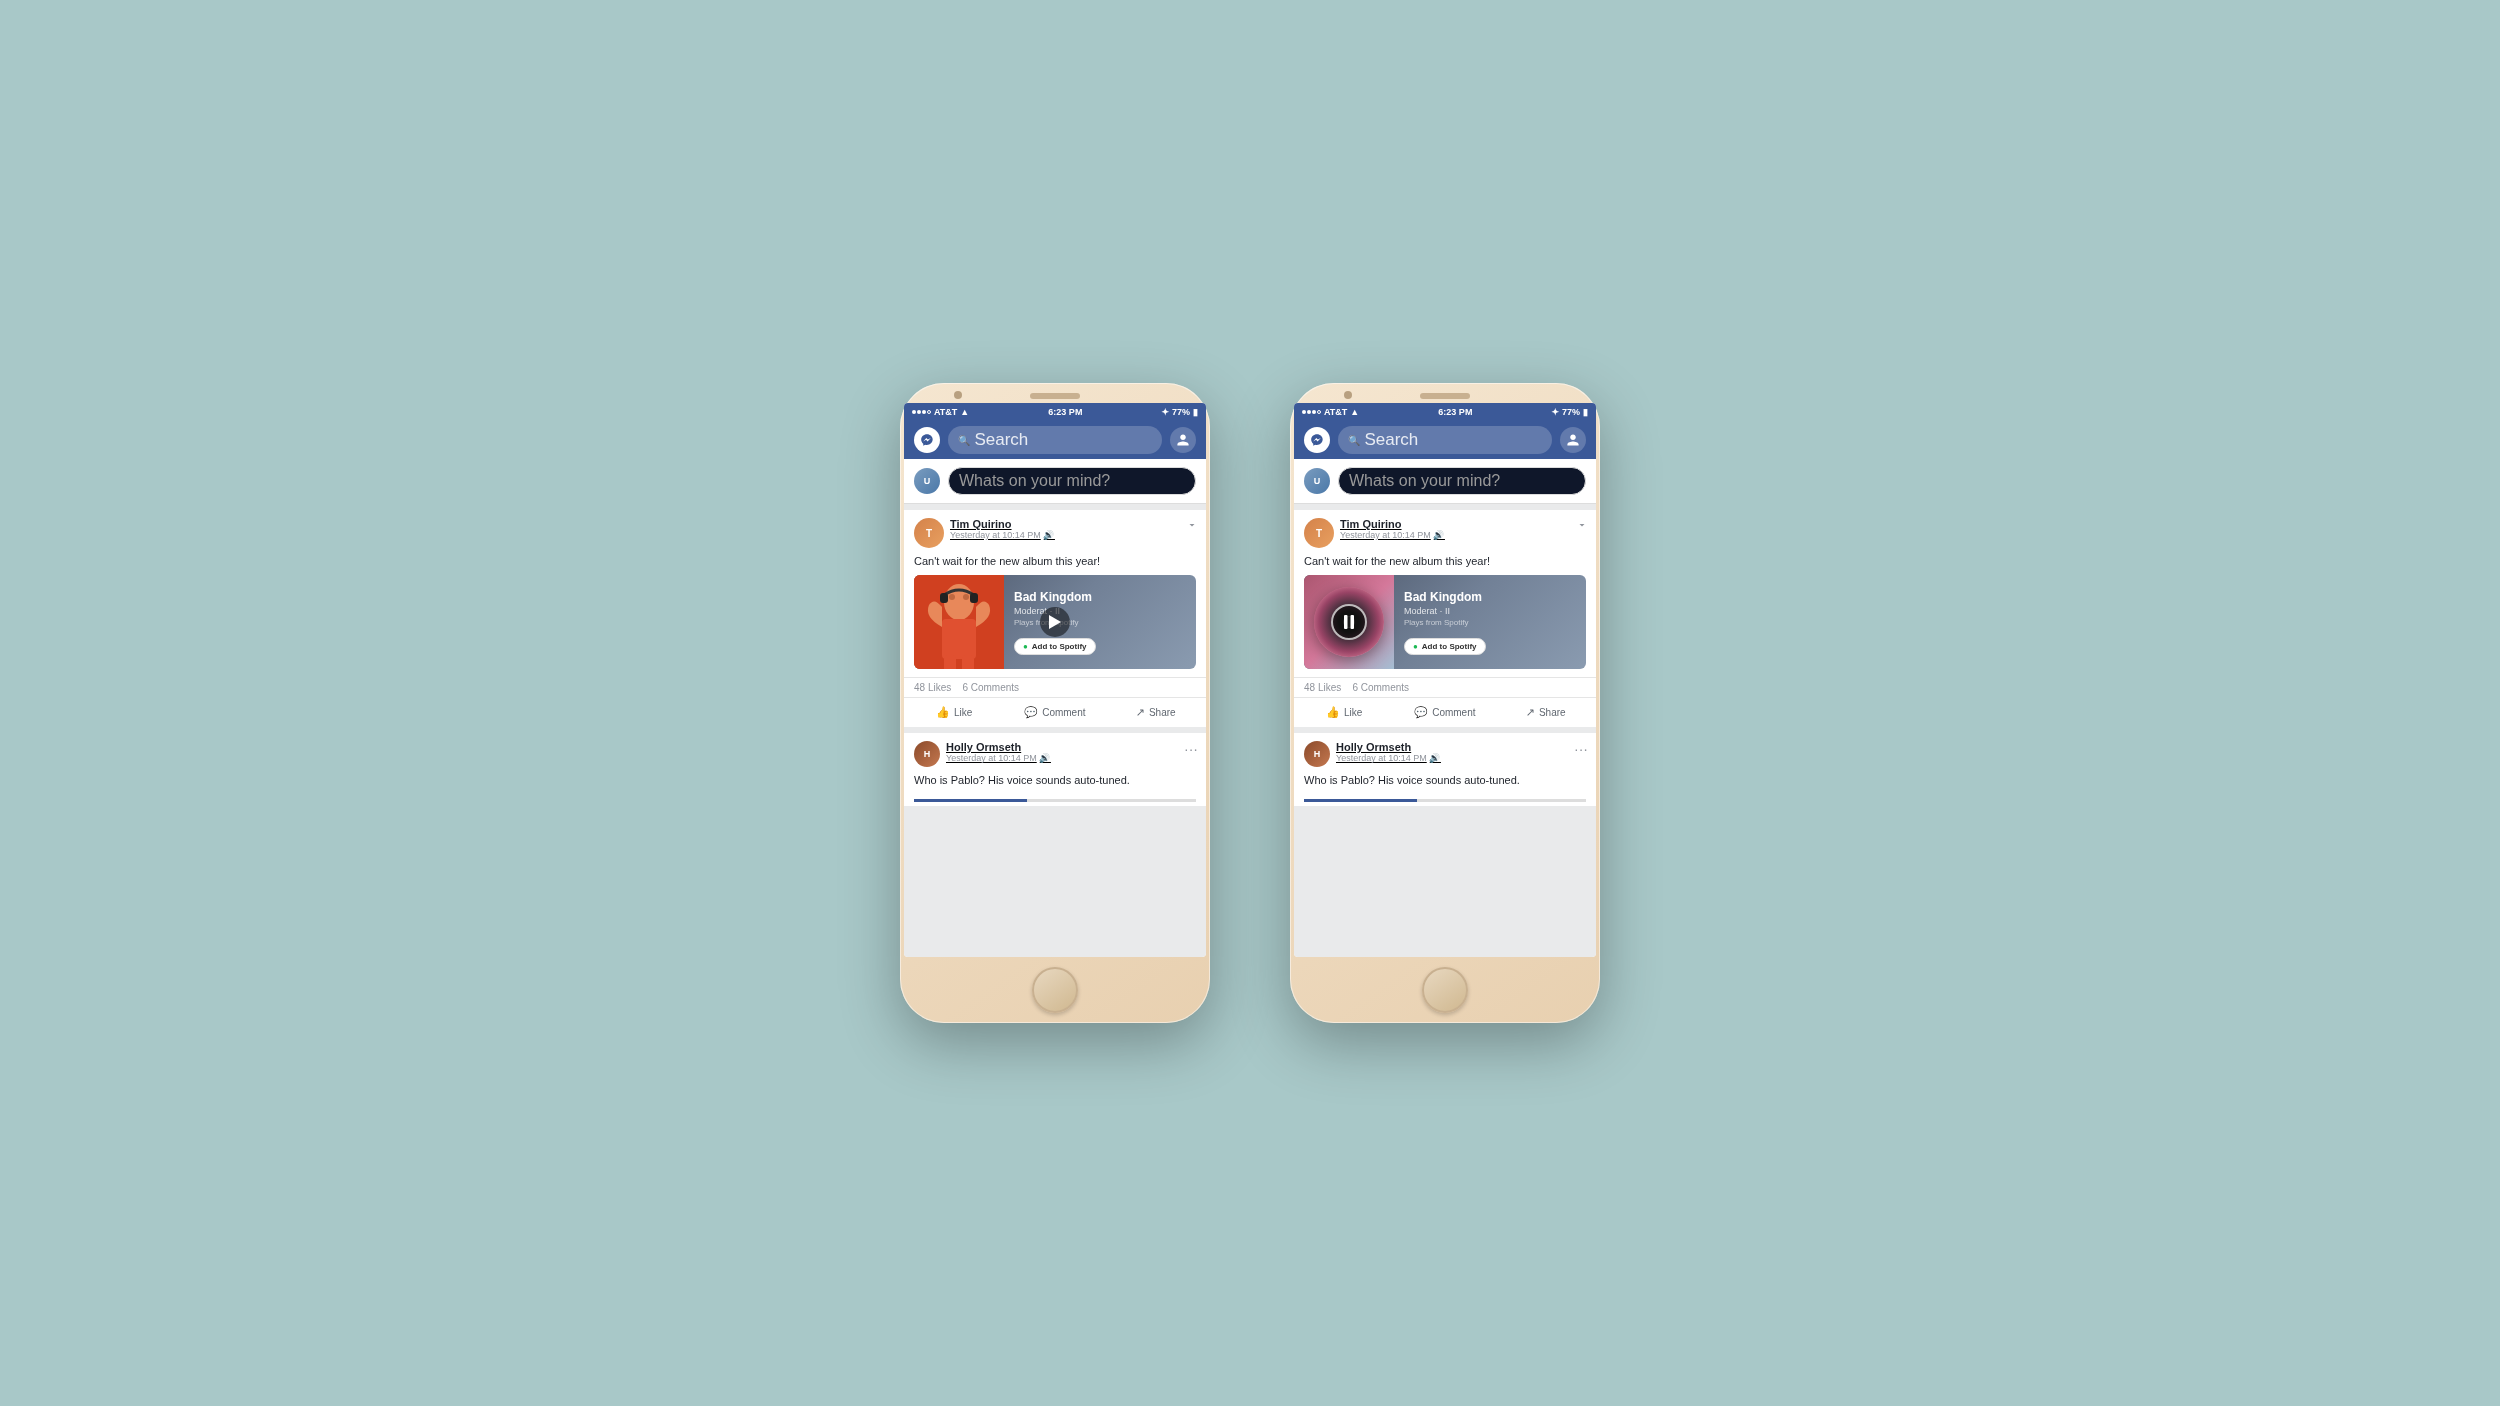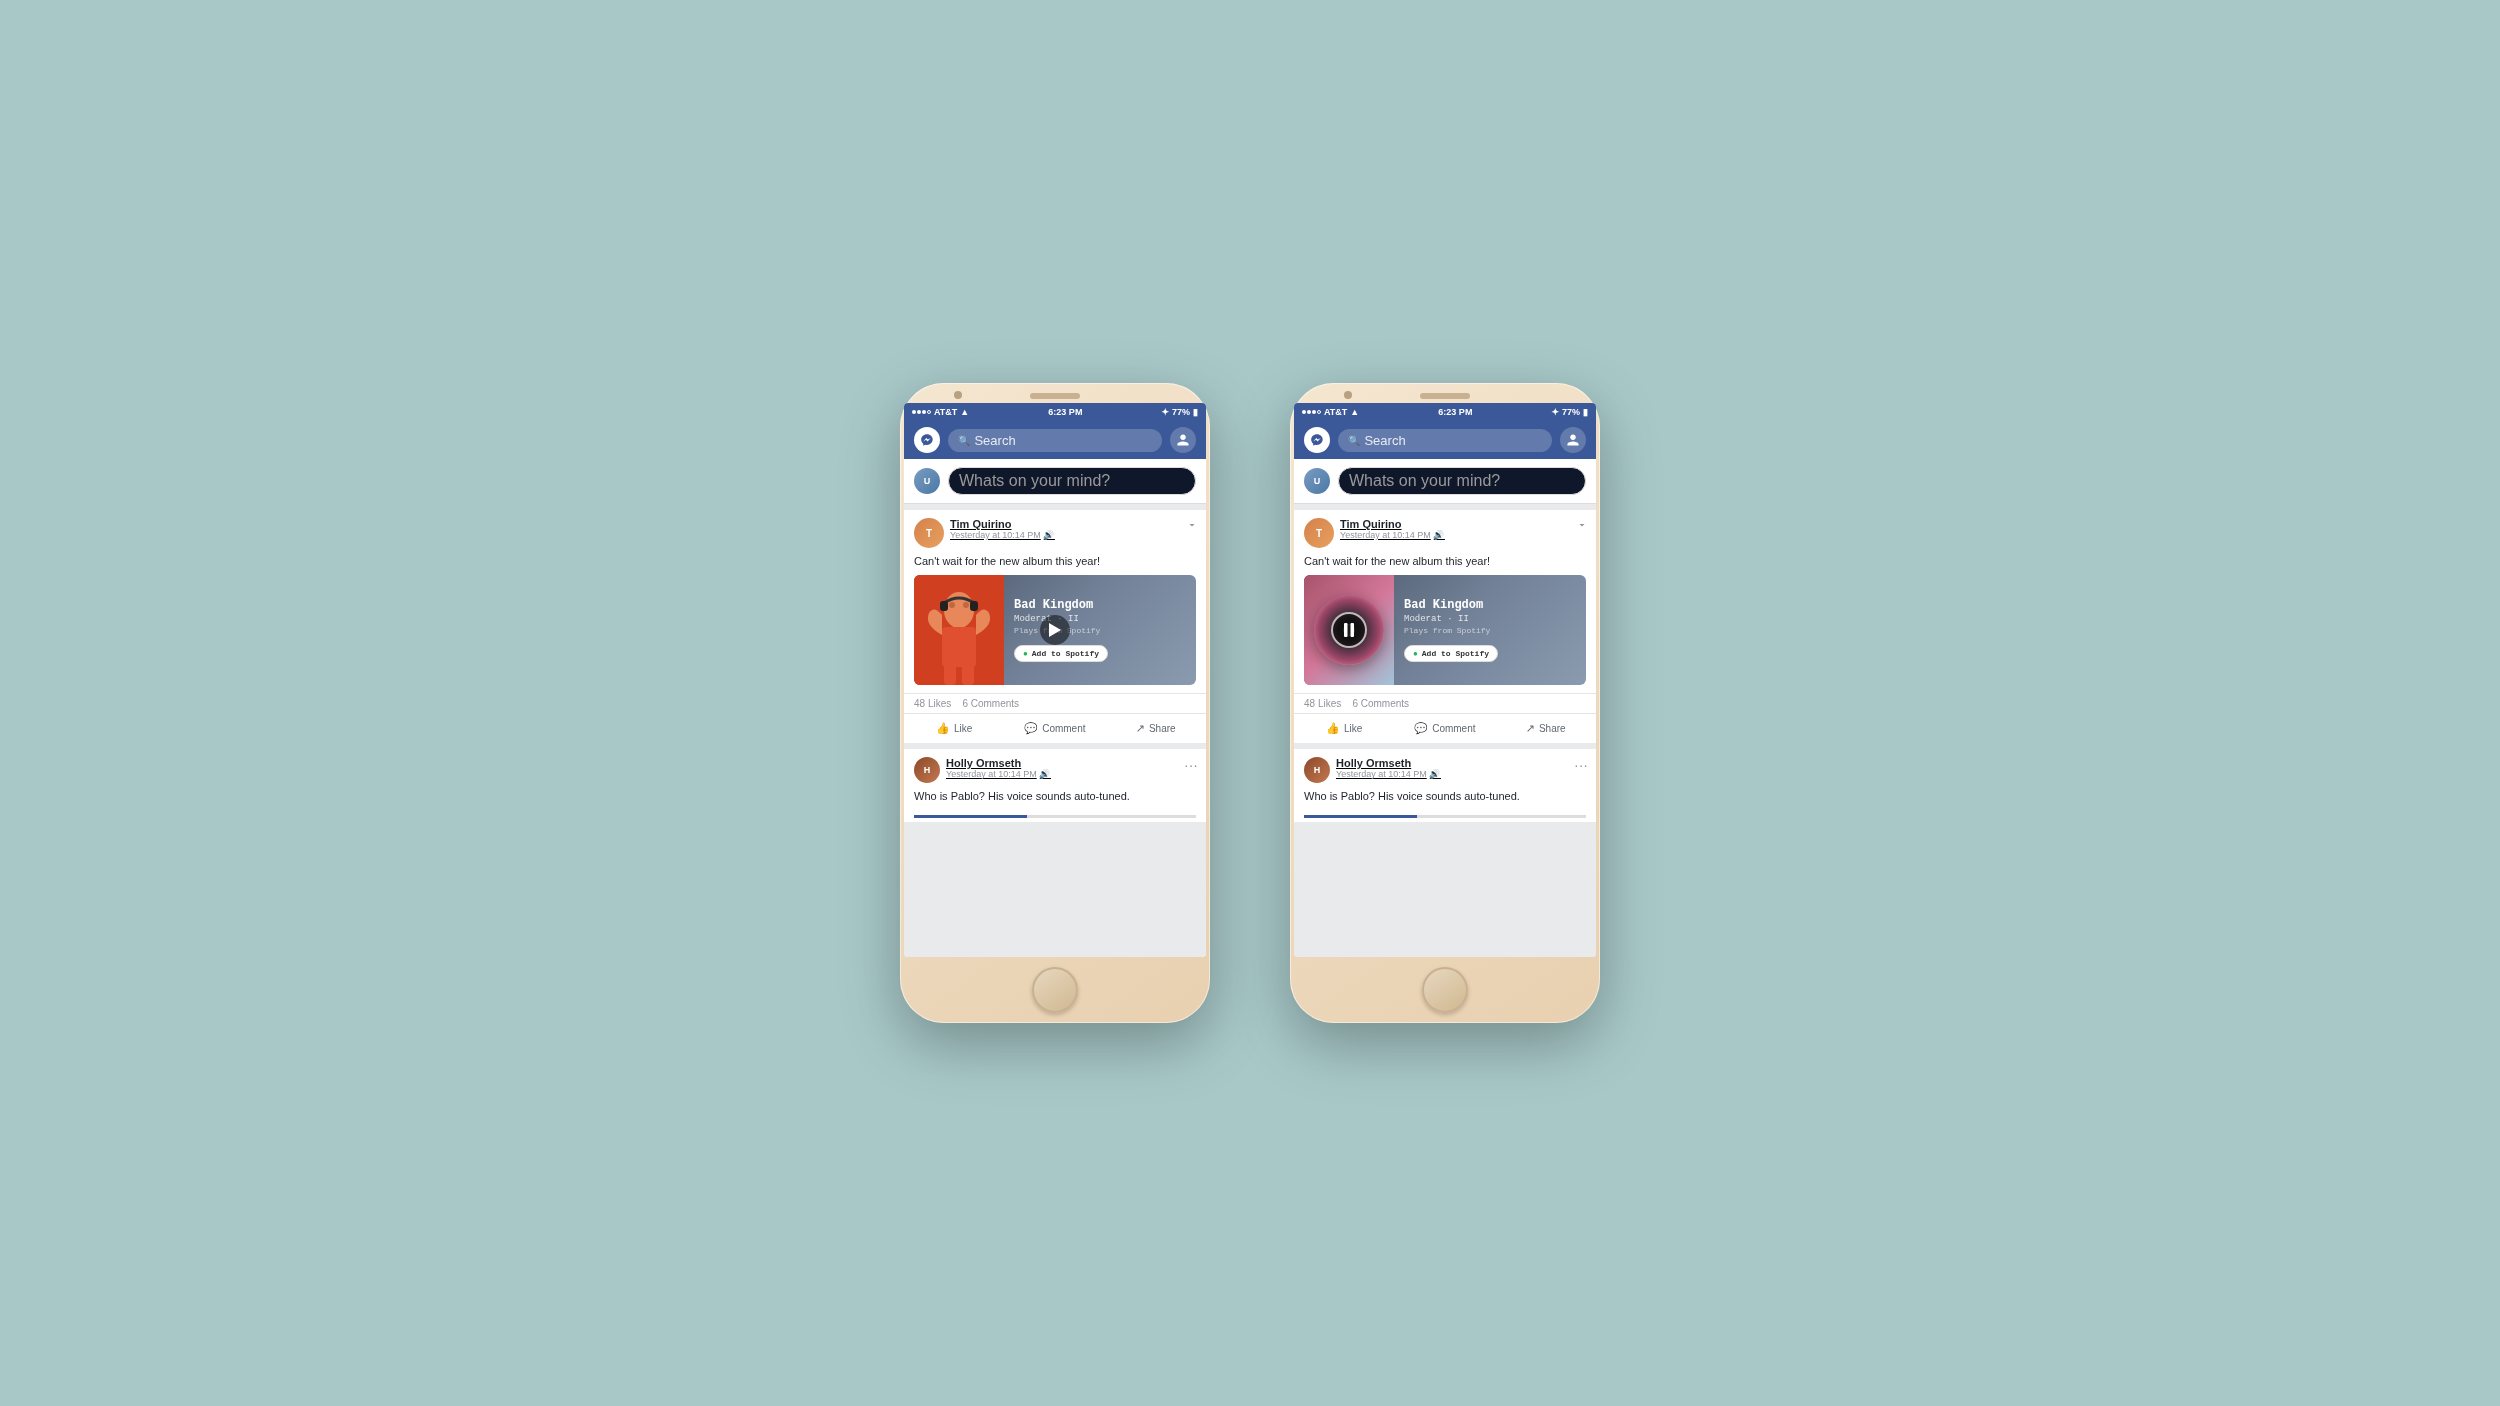"Search" .fb-search-text { font-size: 13px -> 17px }
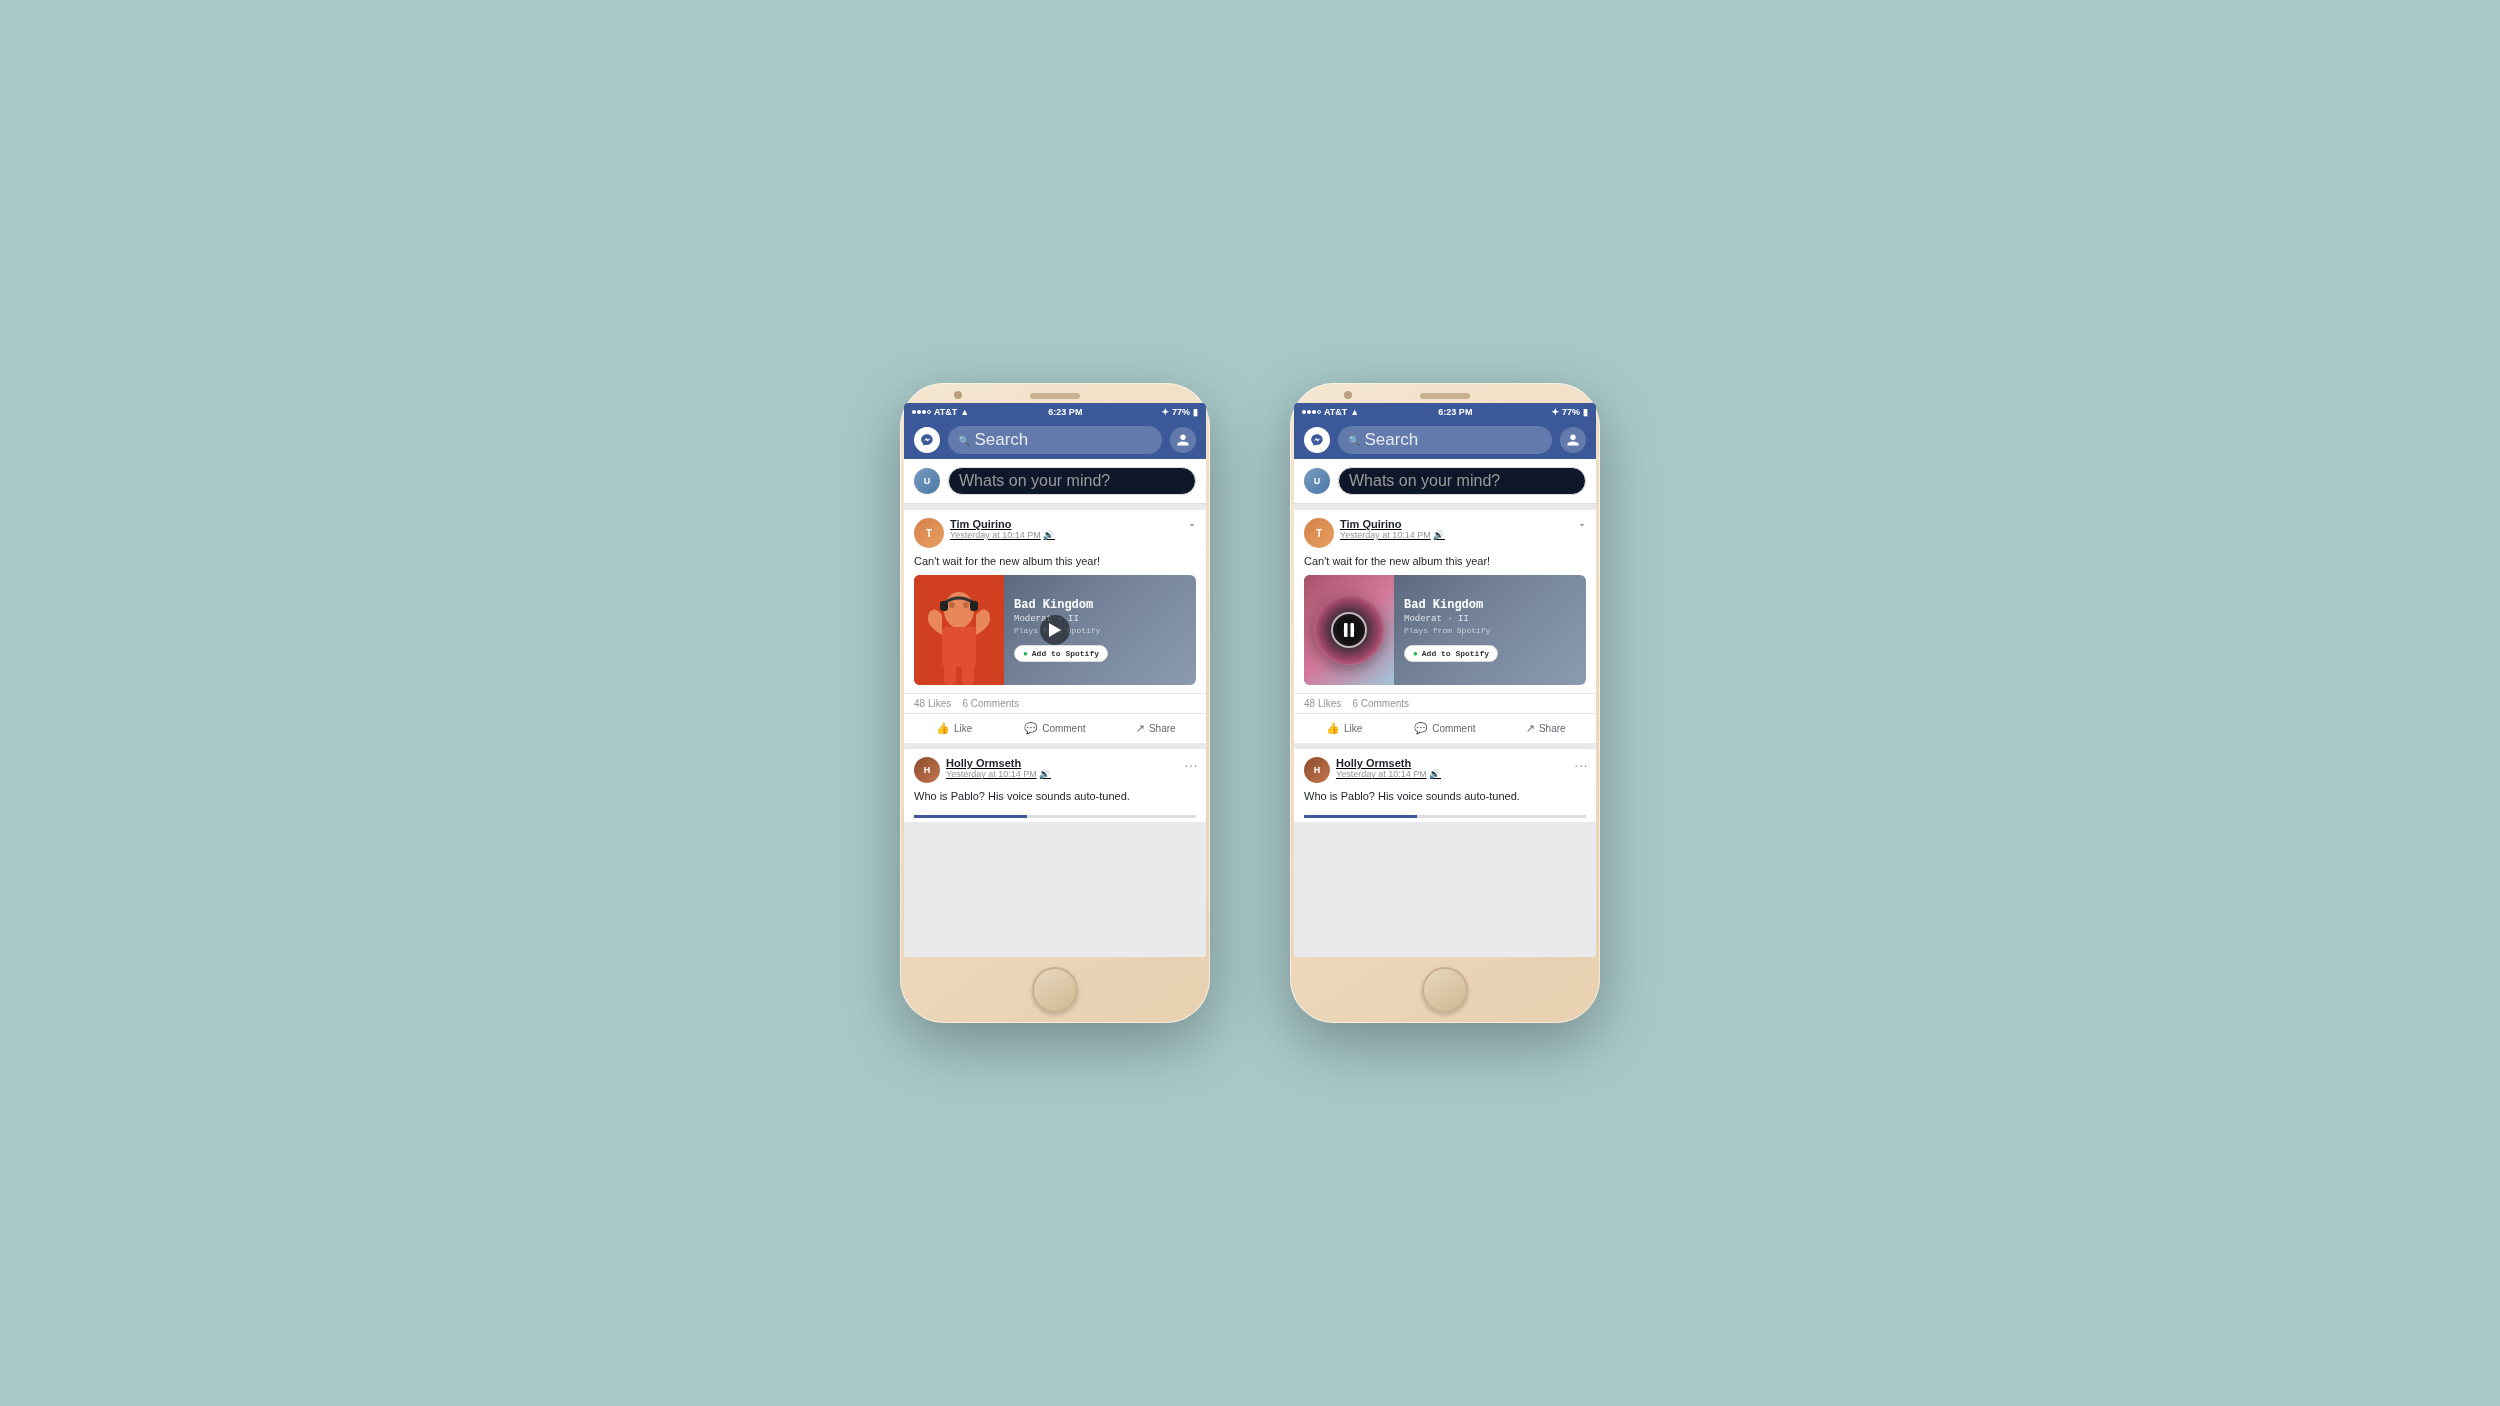"Bad Kingdom" .music-card-bg { font-family: Liberation Mono, monospace -> none; height: 110px -> 94px }
